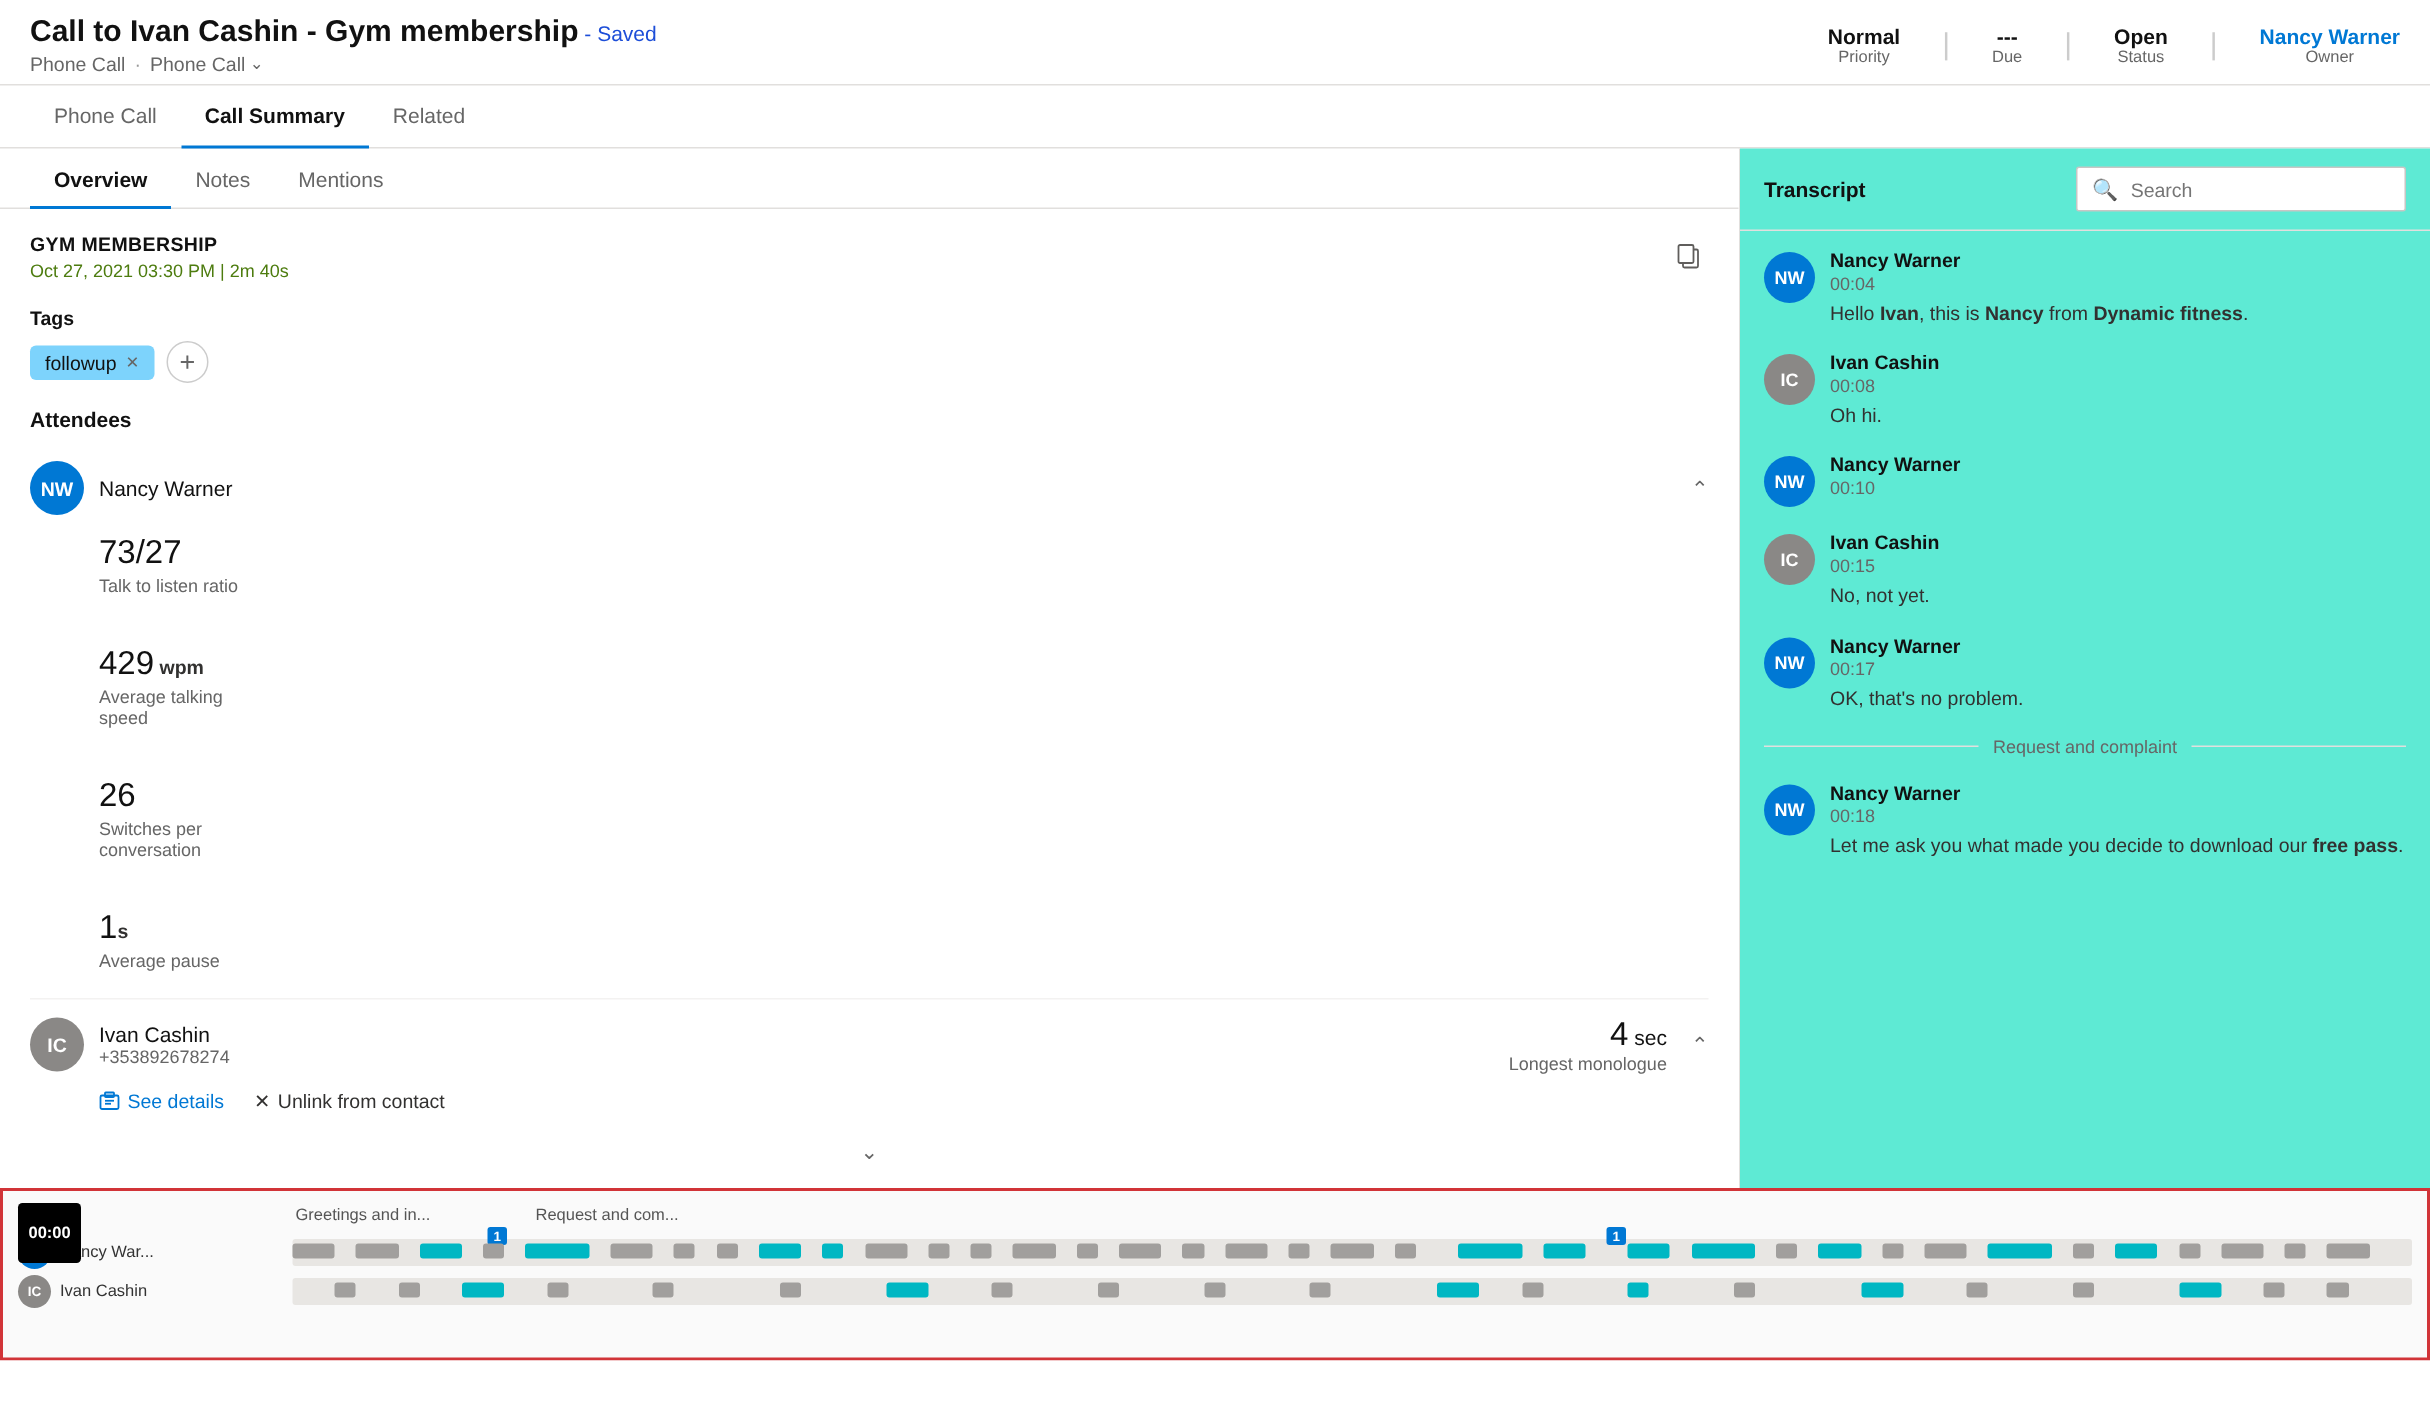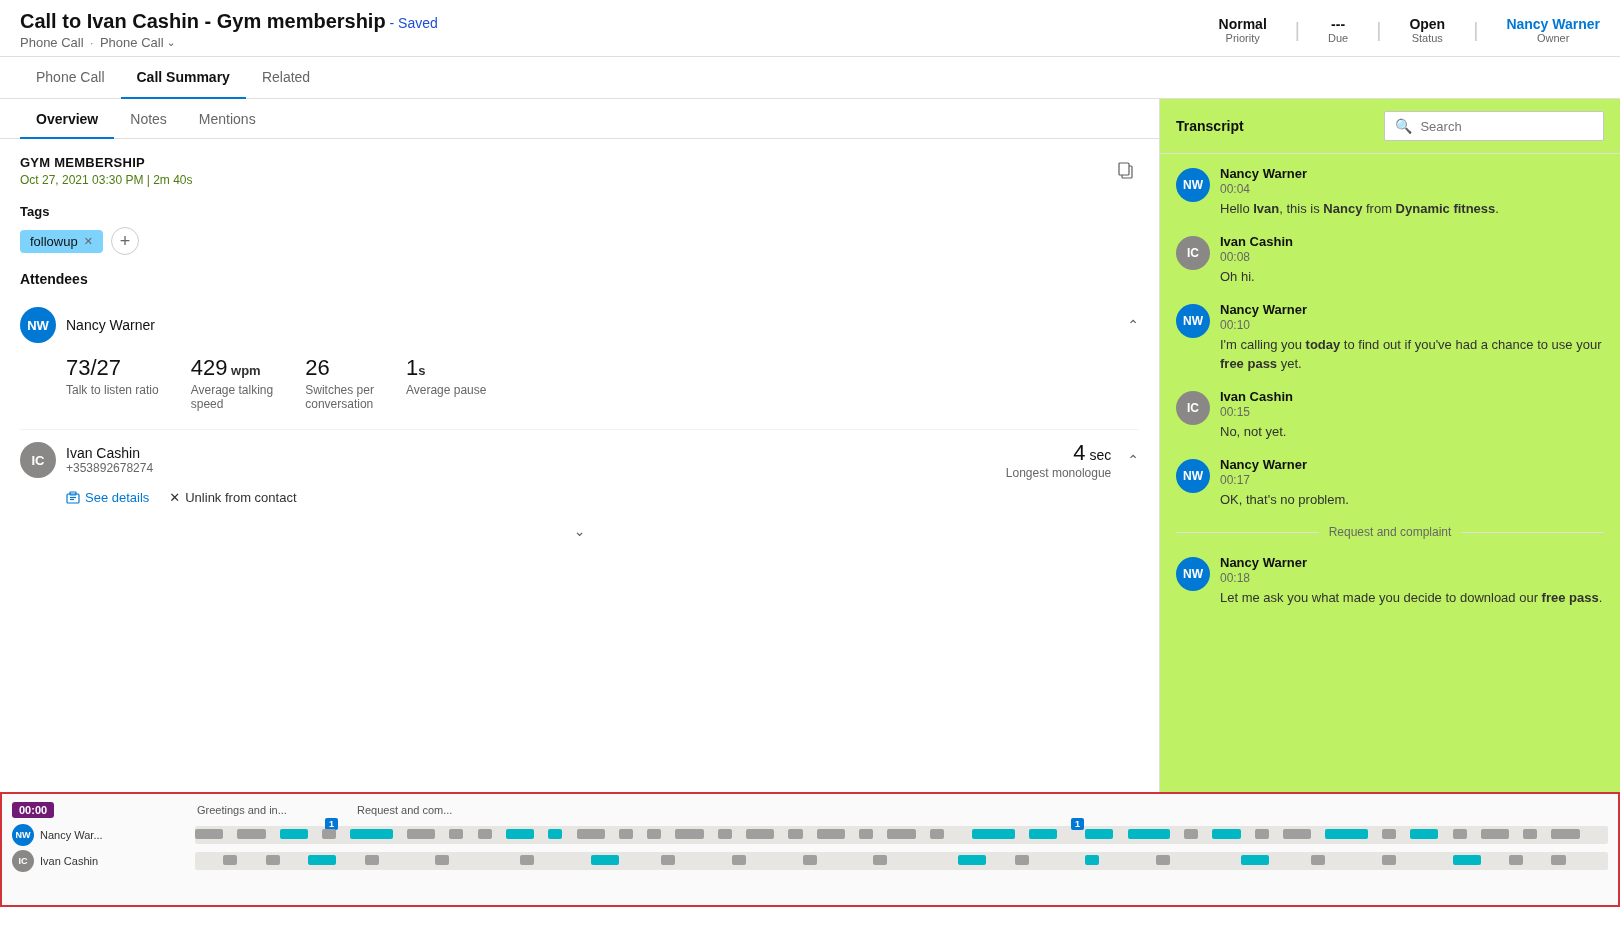"Transcript" .right-panel { background: #bef264 -> #5eead4 }
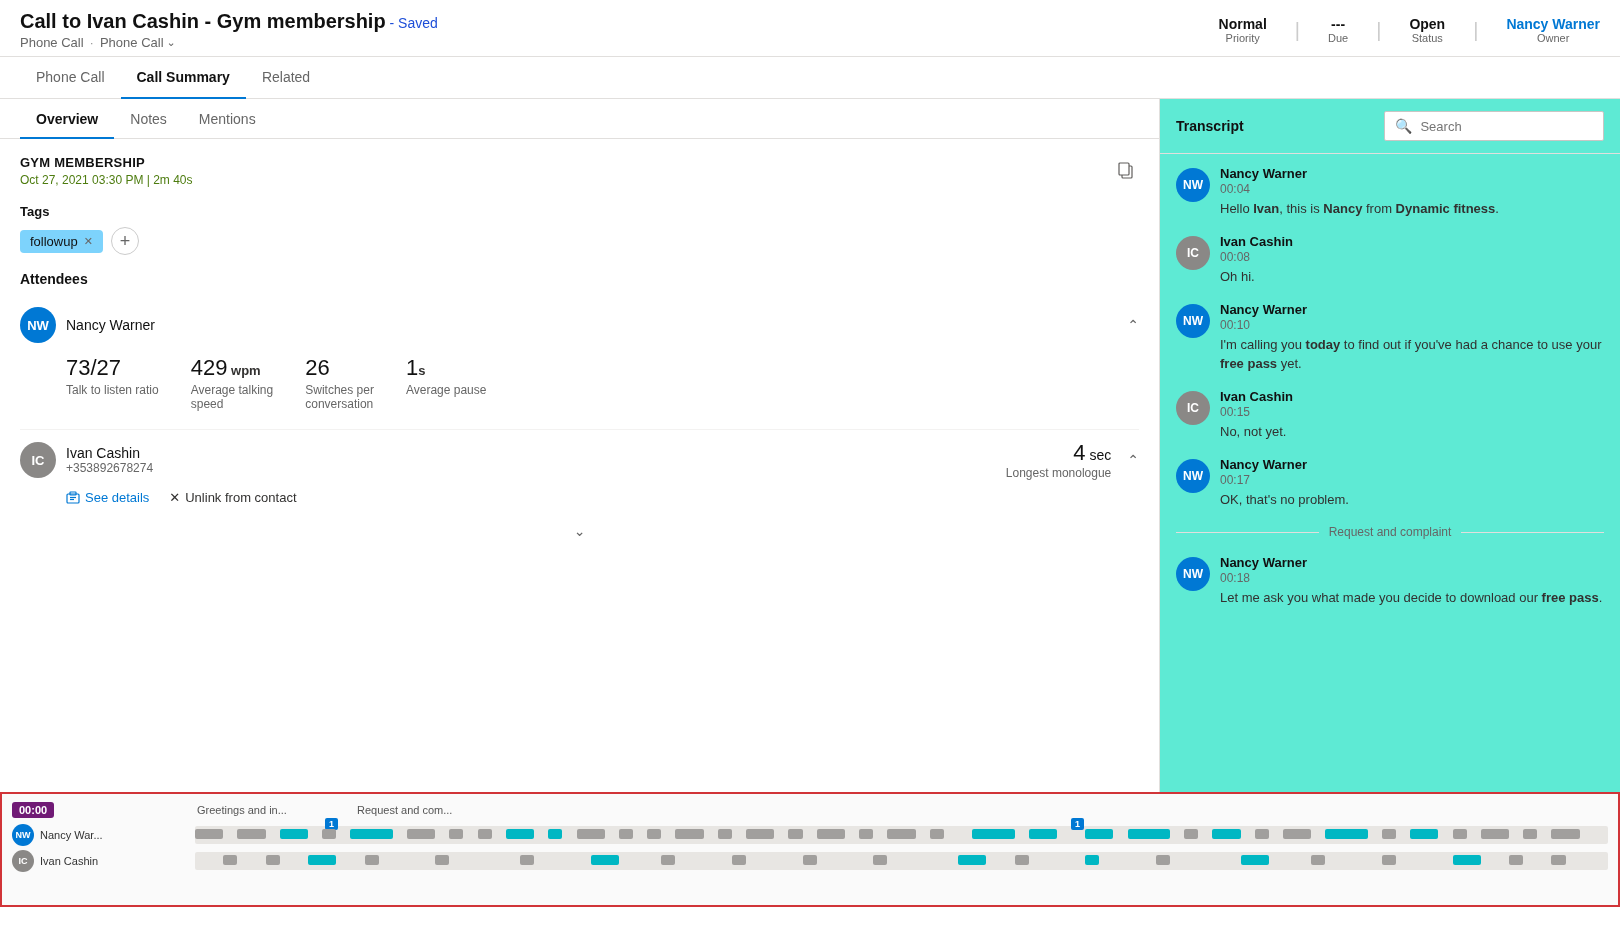"I'm calling you today to" div.msg-text { html: <div>I'm calling you <b>today</b> to find out if you've had a chance to use your <b>free pass</b> yet.</div> -> none }
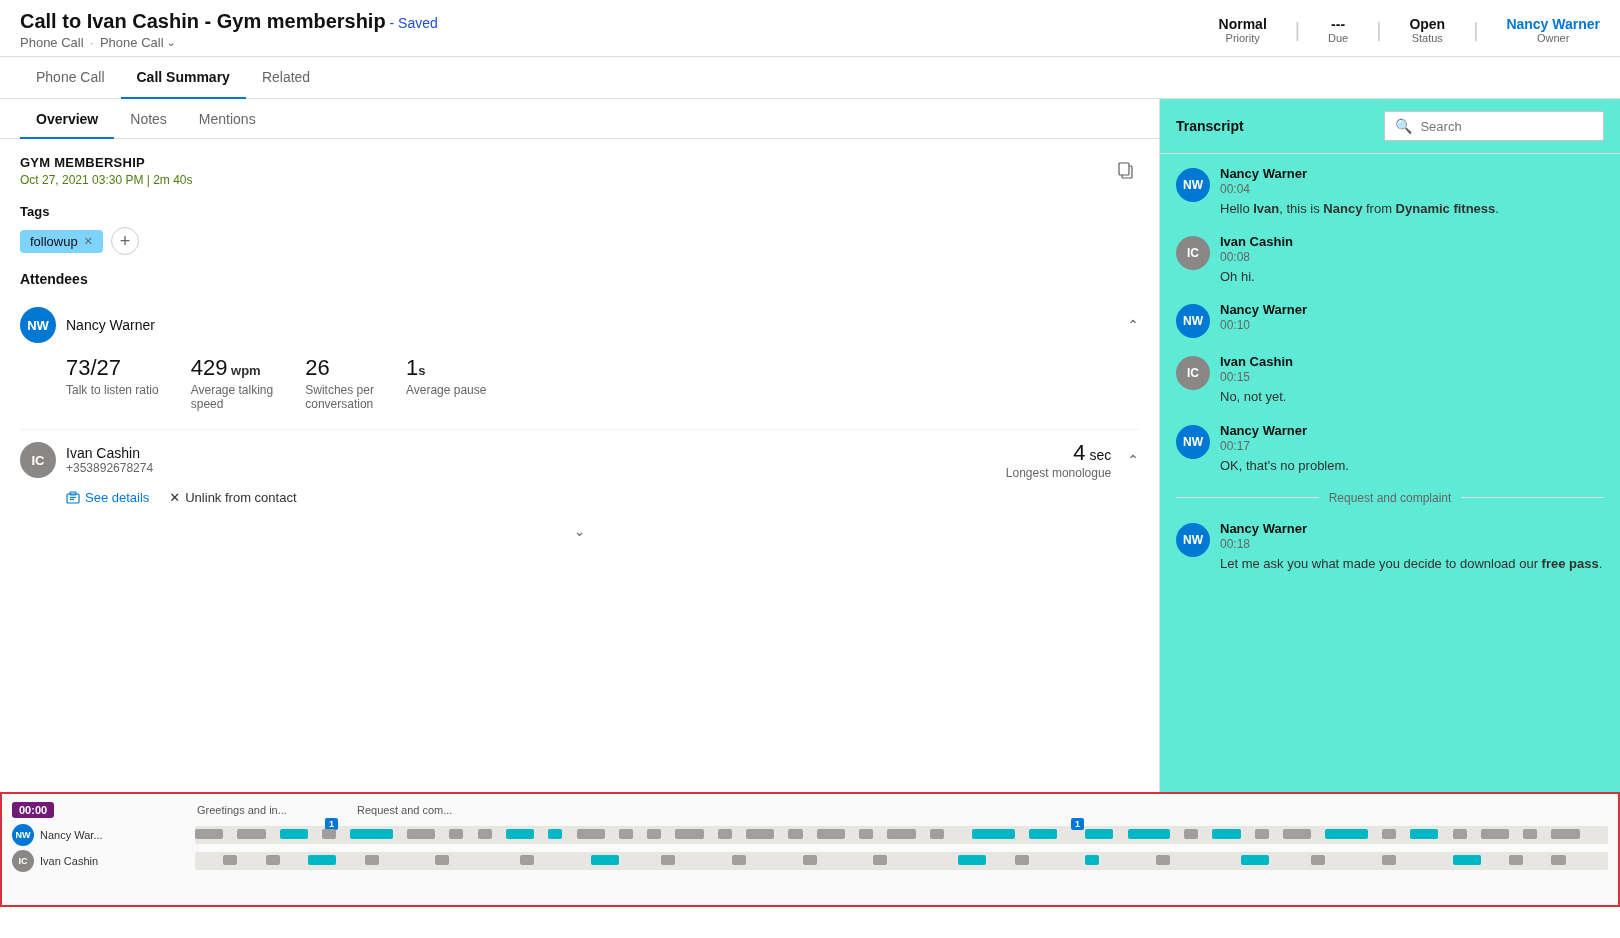"73/27" .stats-grid { flex-direction: none -> column }
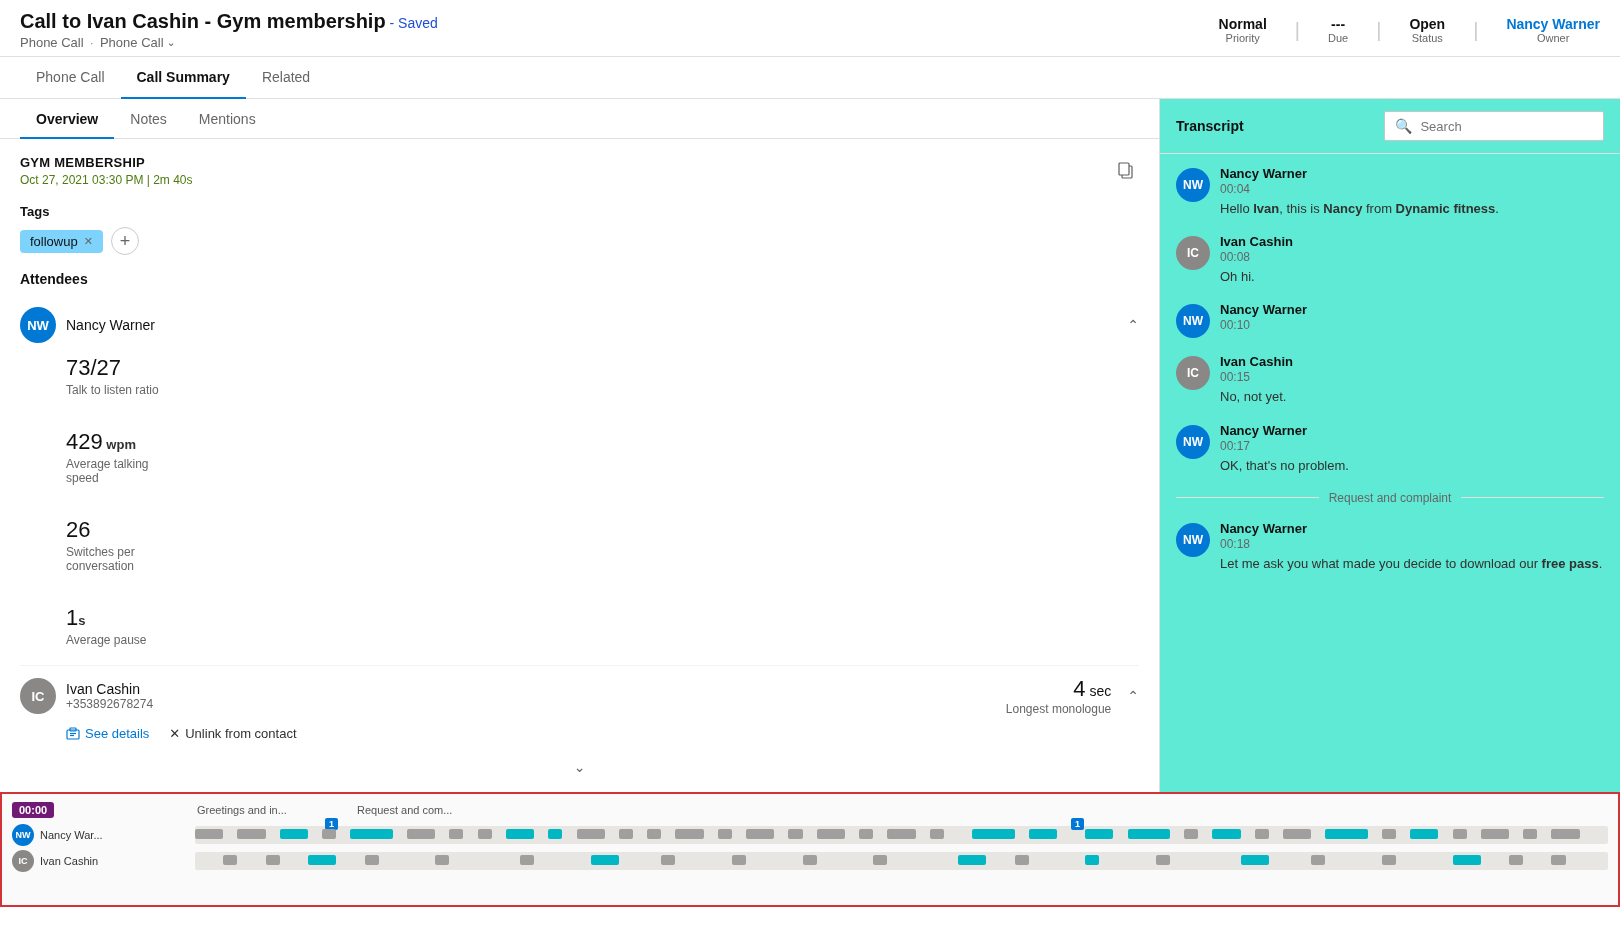"00:00" div { background: #701a75 -> #000000; padding: 2px 7px -> 14px 7px }
